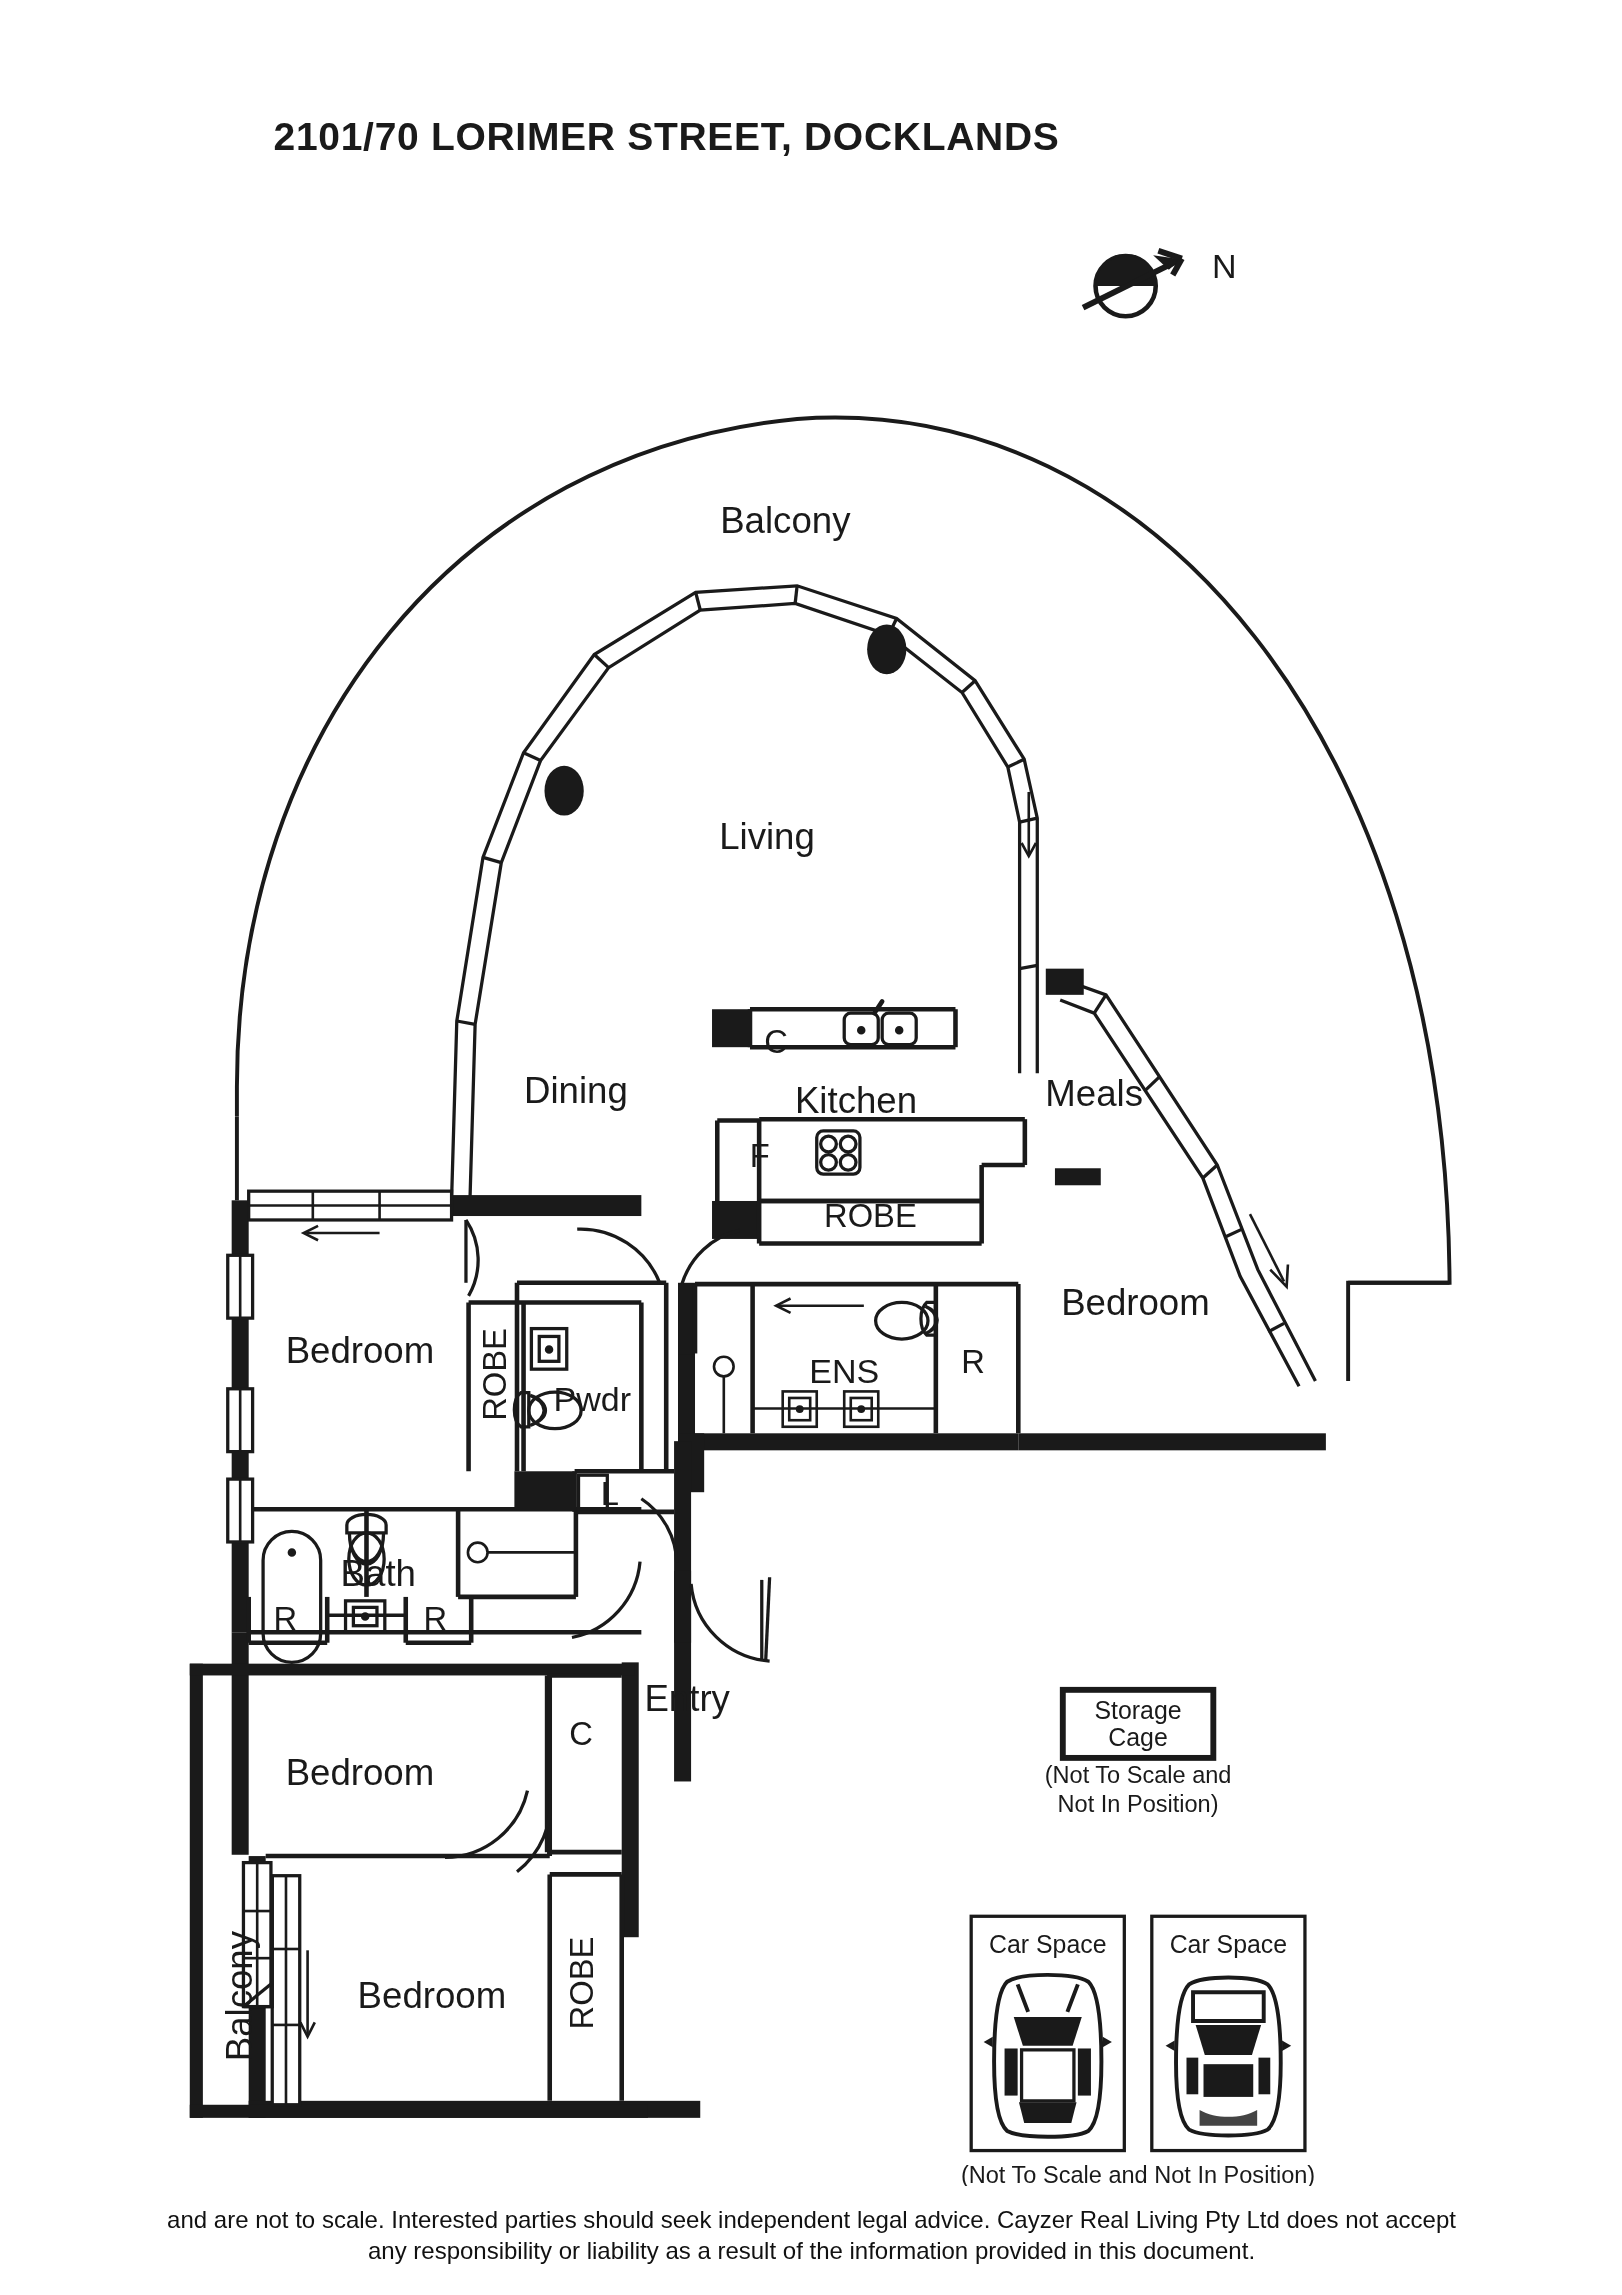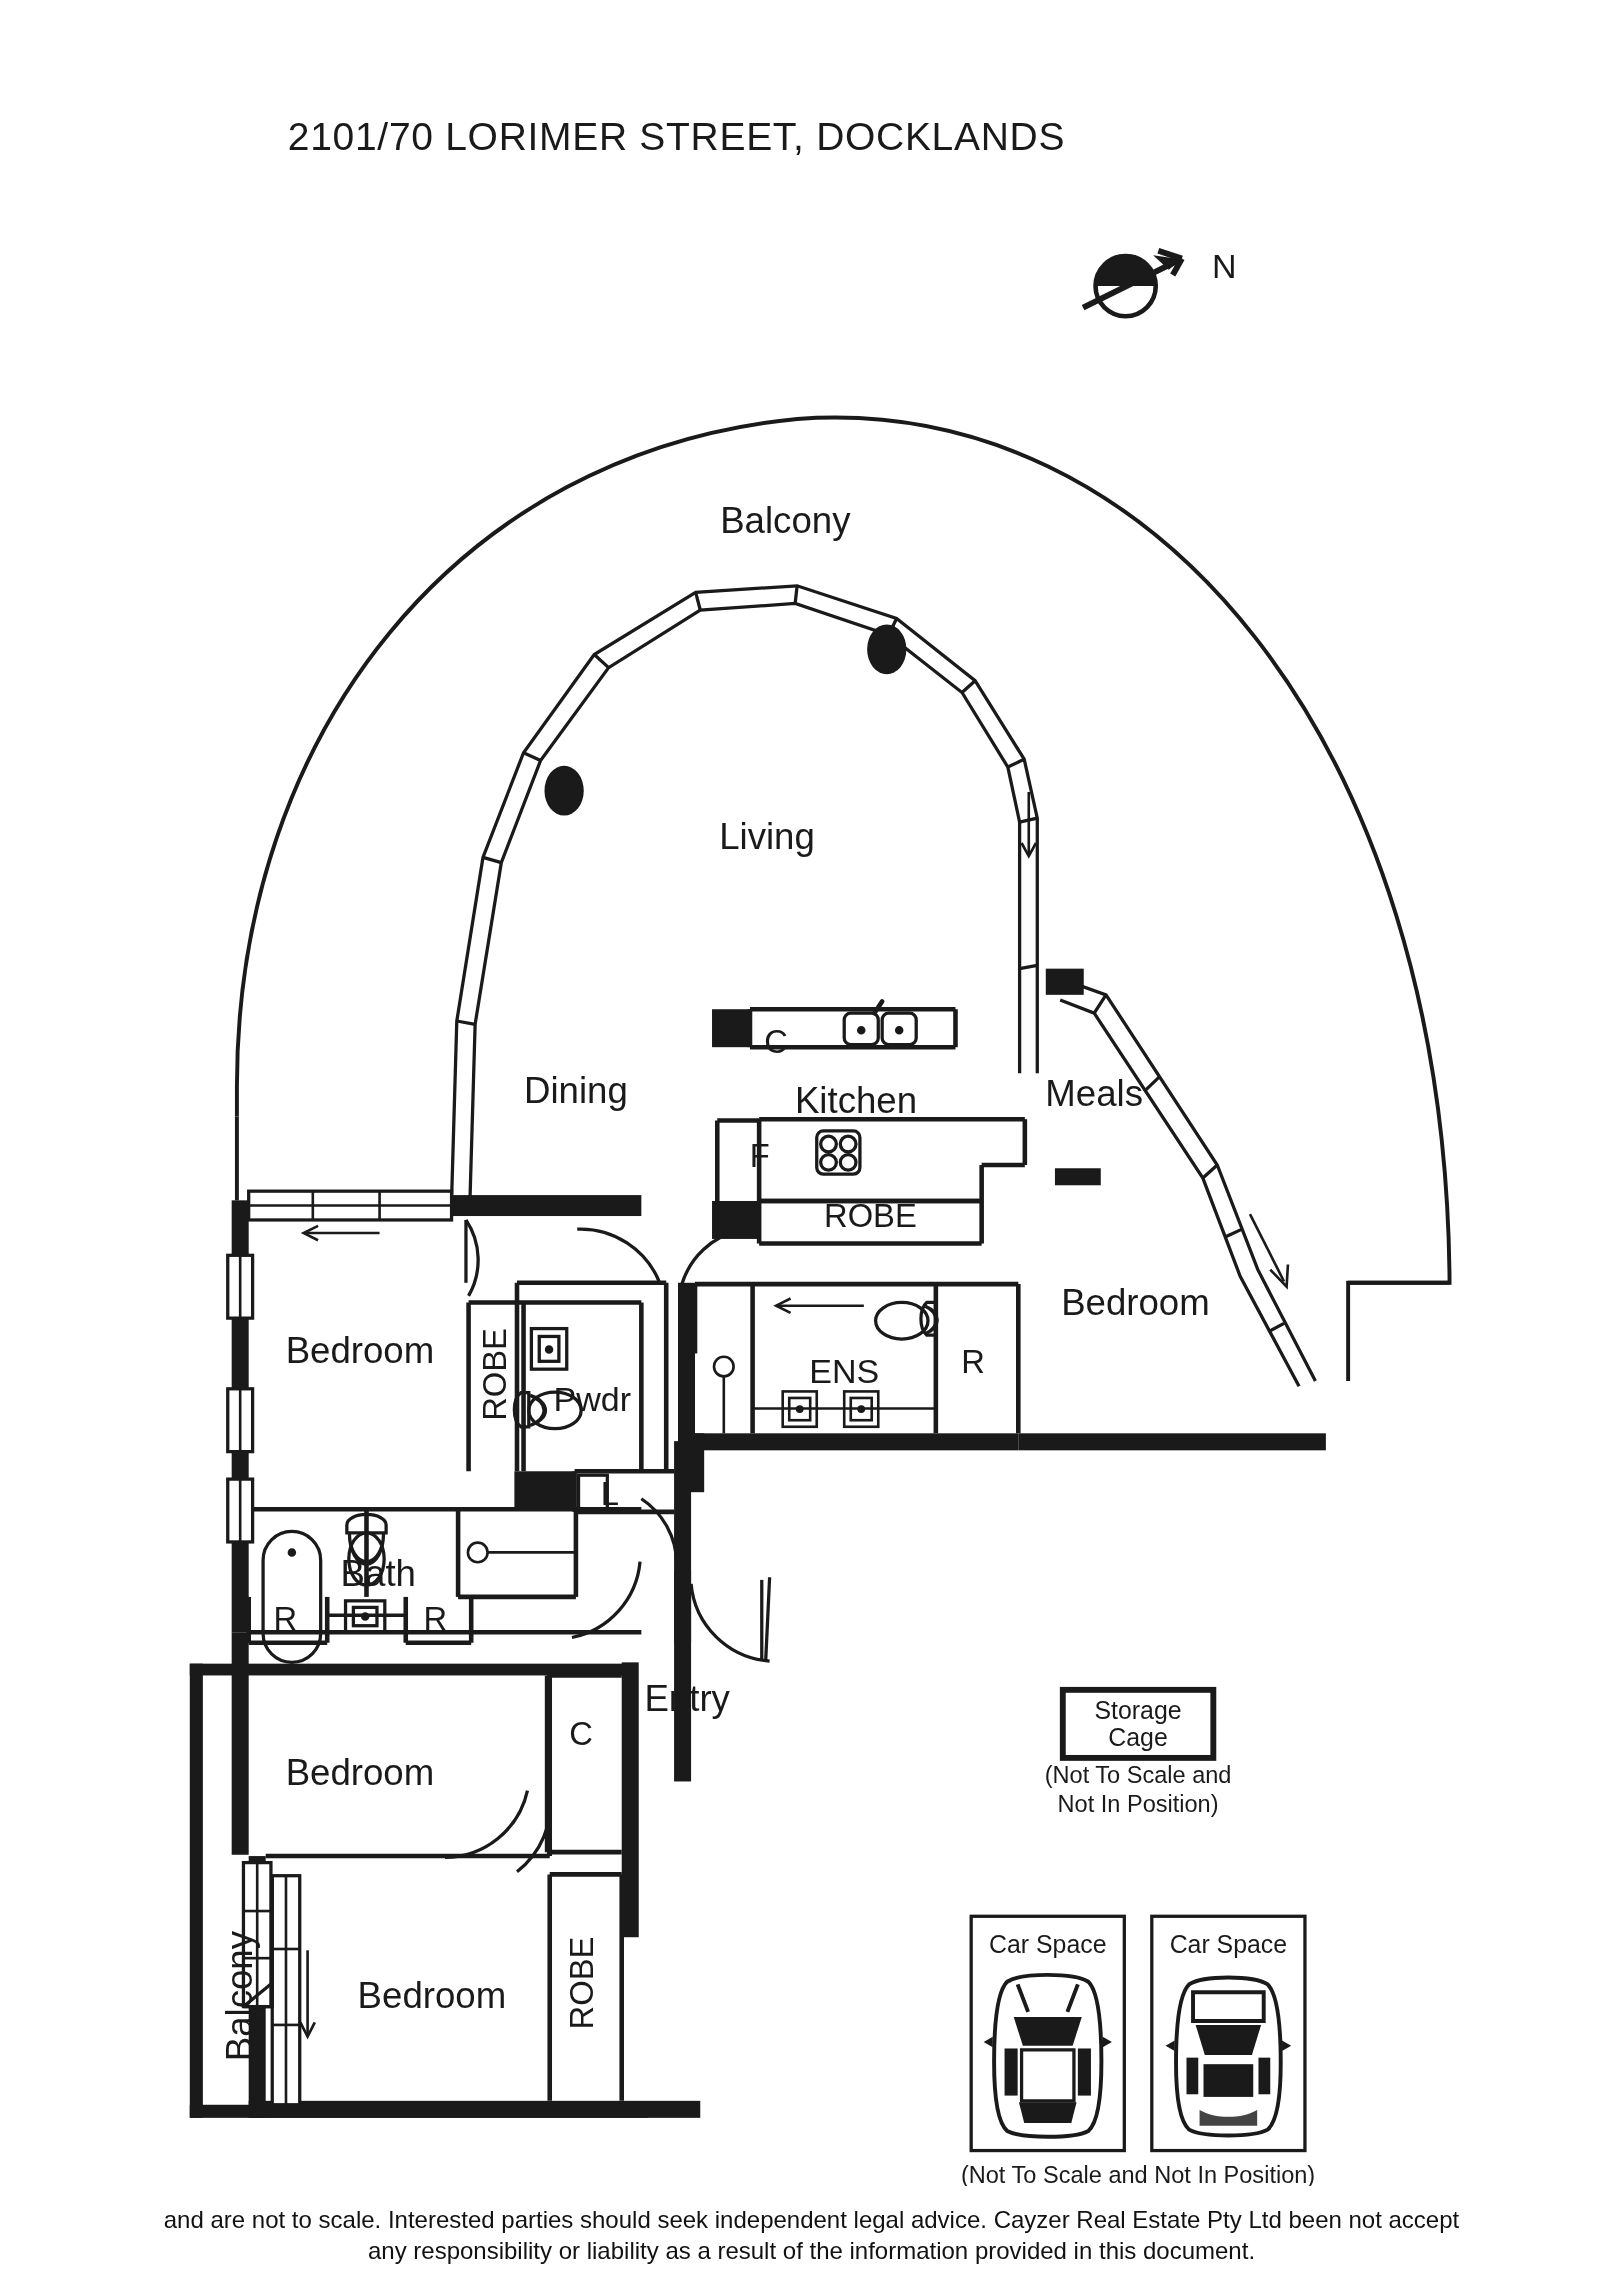"2101/70 LORIMER STREET, DOCKLANDS" #page-title { font-weight: 400 -> 700; left: 12px -> 2px }
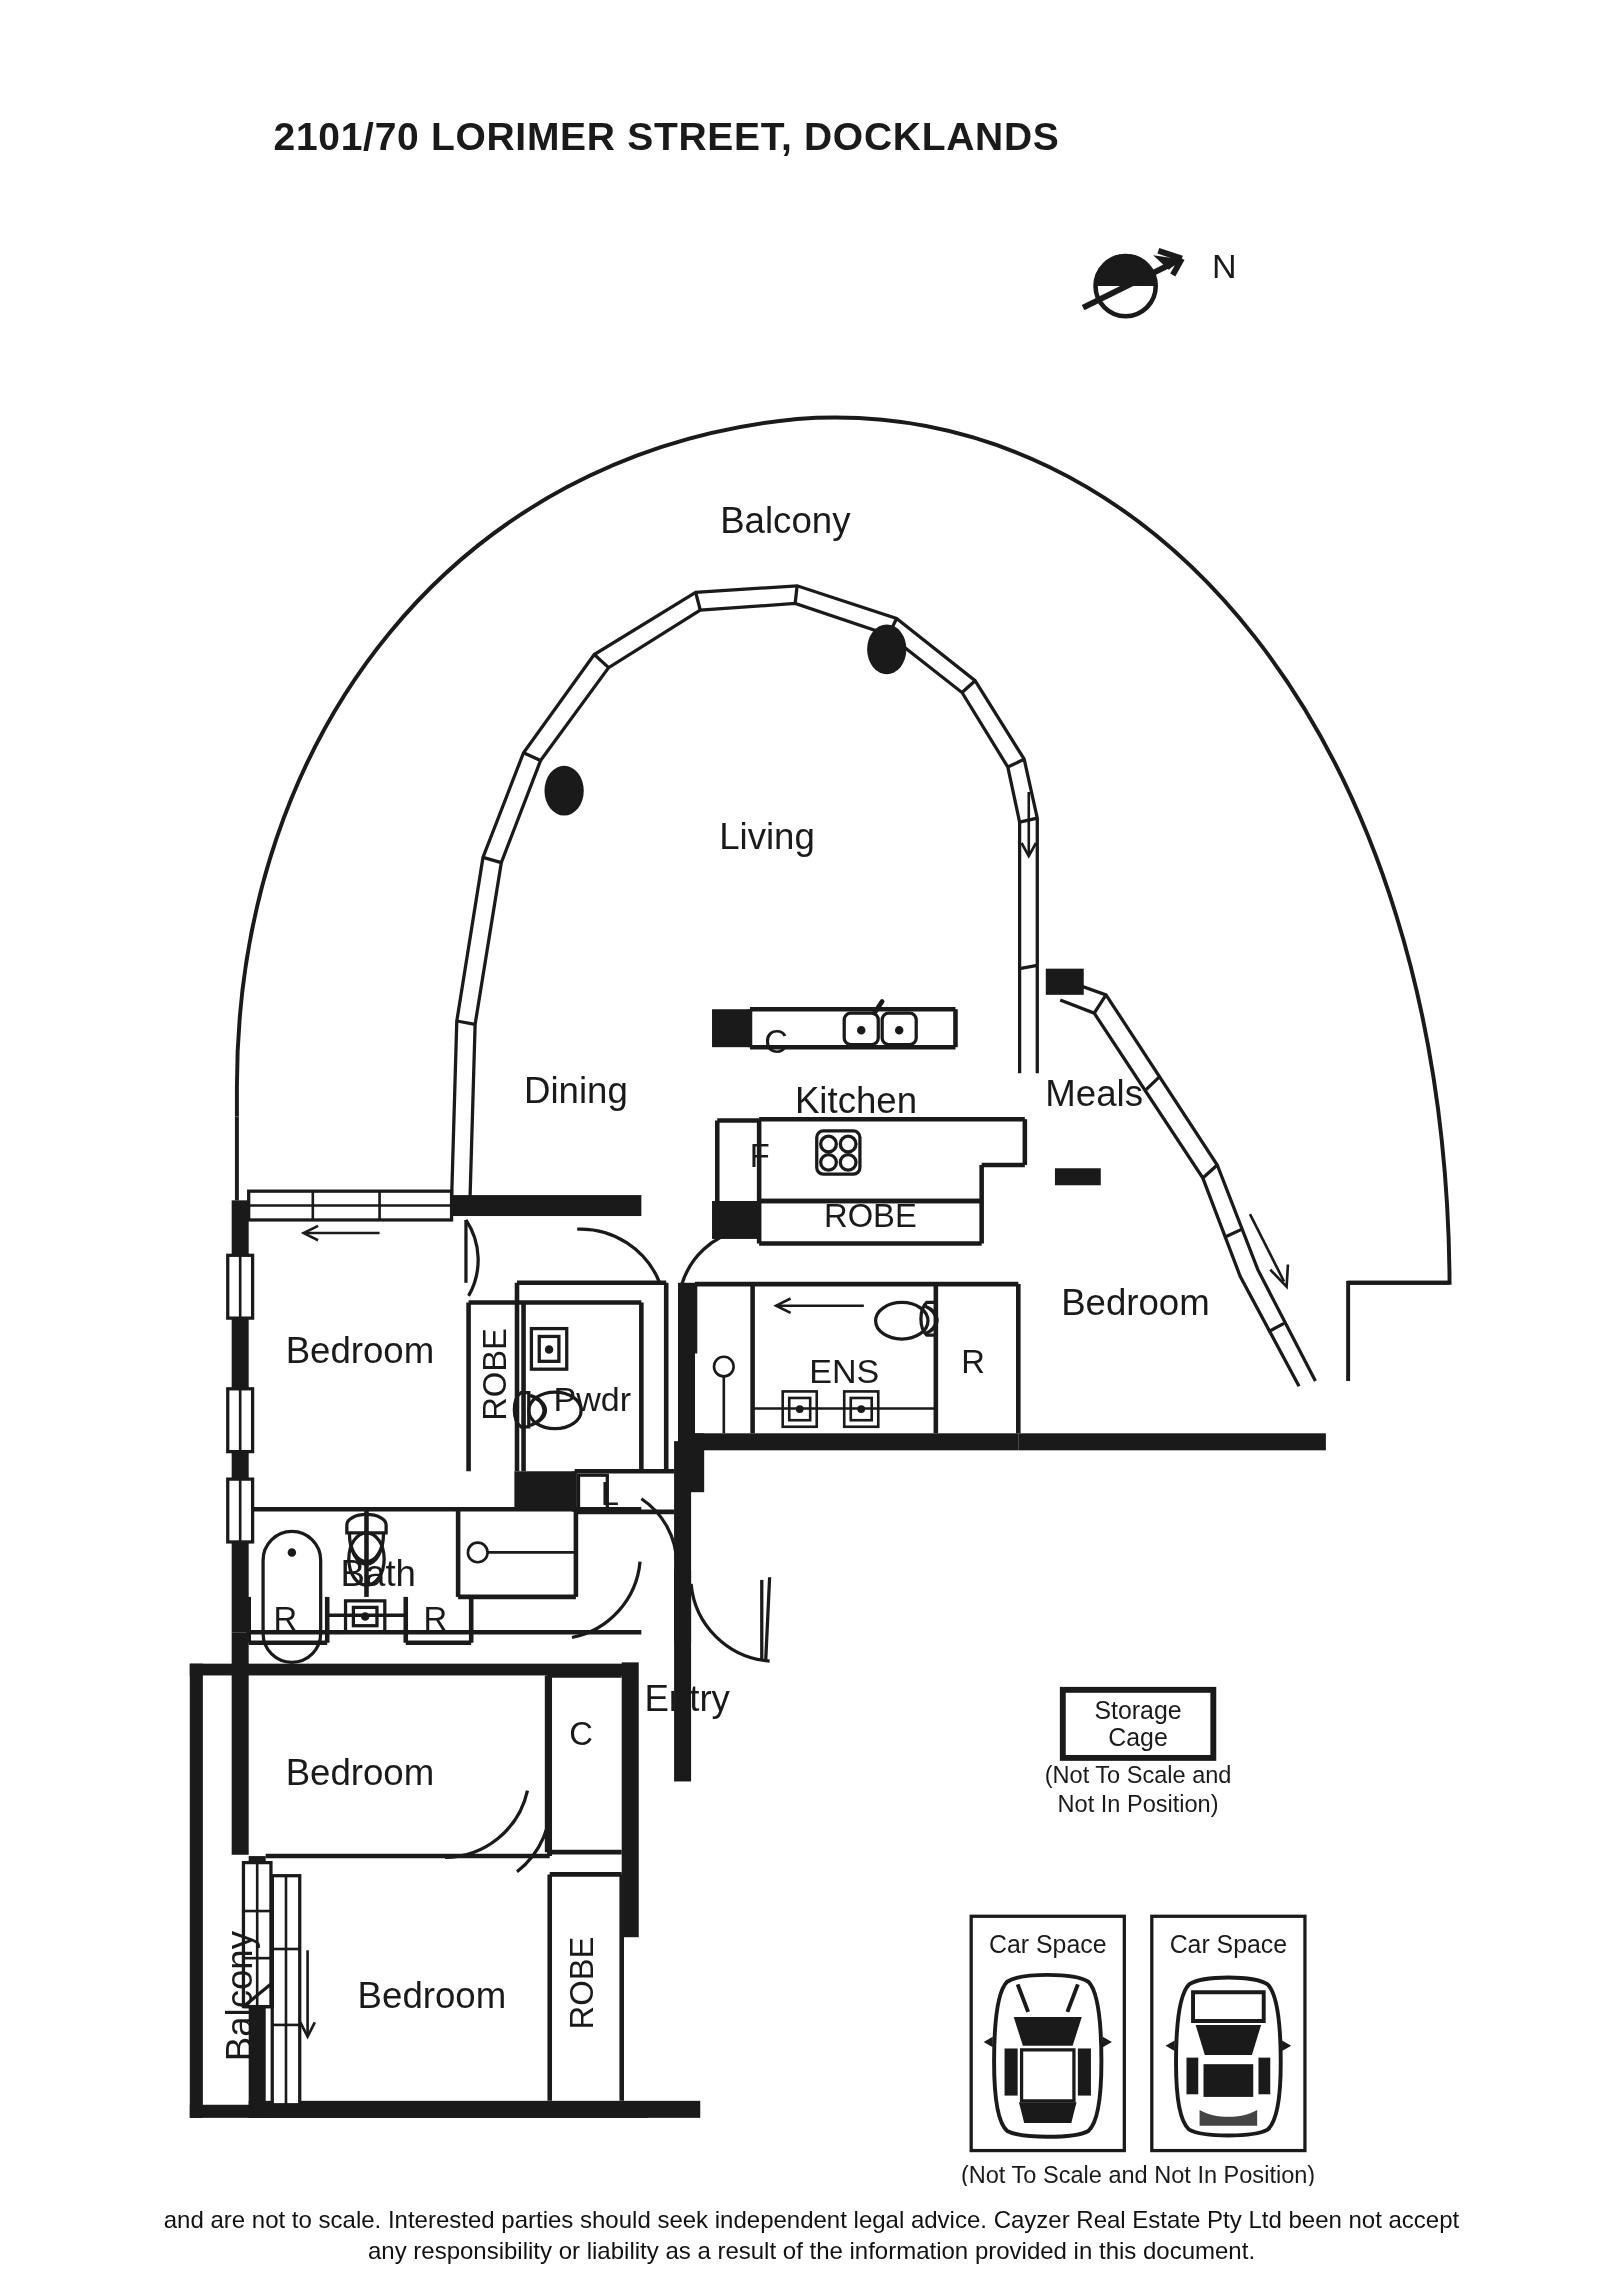"and are not to scale." div { text: Estate Pty Ltd been -> Living Pty Ltd does }
